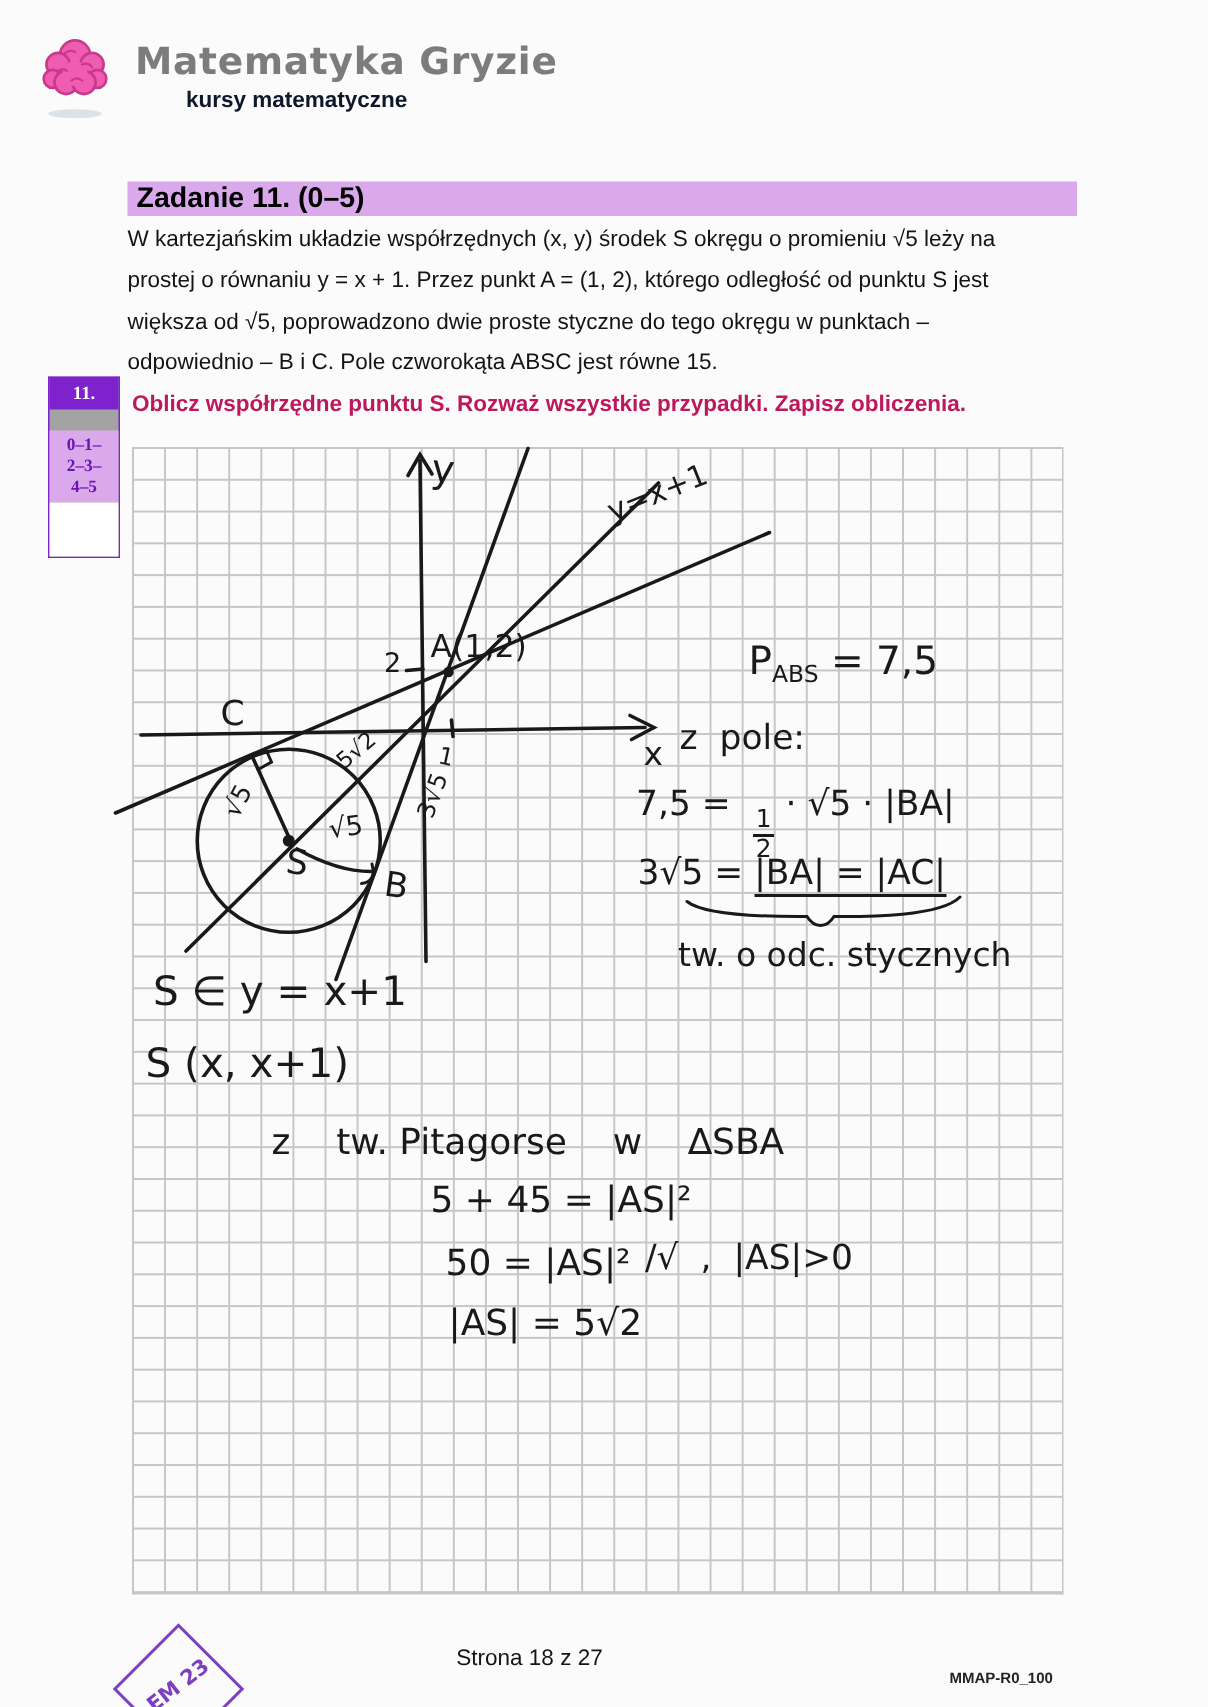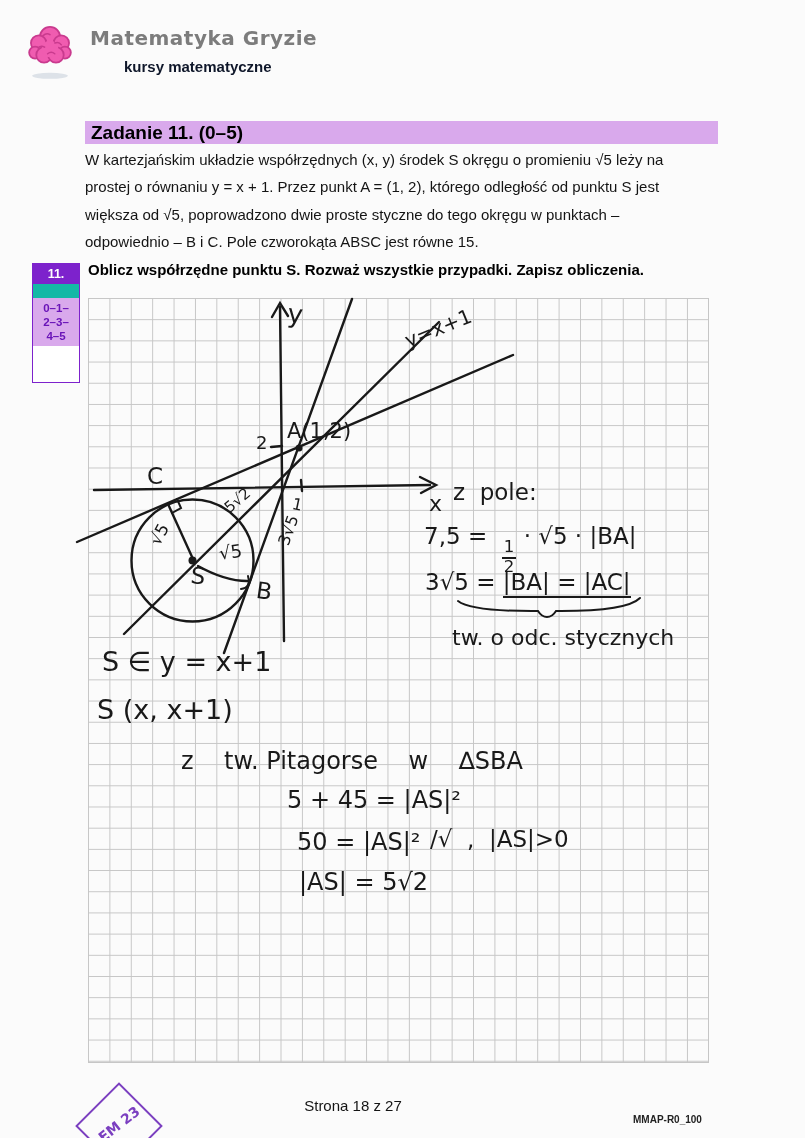"Matematyka Gryzie" .brand { font-size: 20px -> 25px }
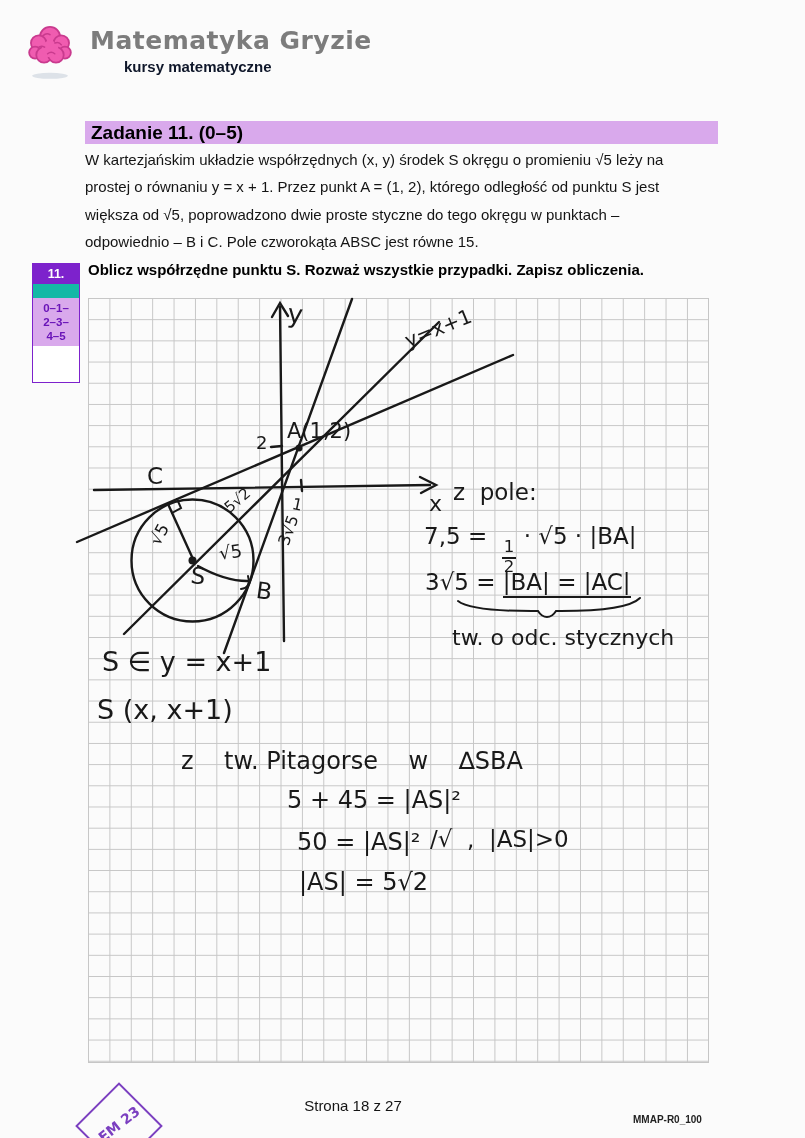"11." .score { background: #14b8a6 -> #a3a3a3; font-family: none -> Liberation Serif, serif; top: 263px -> 251px }
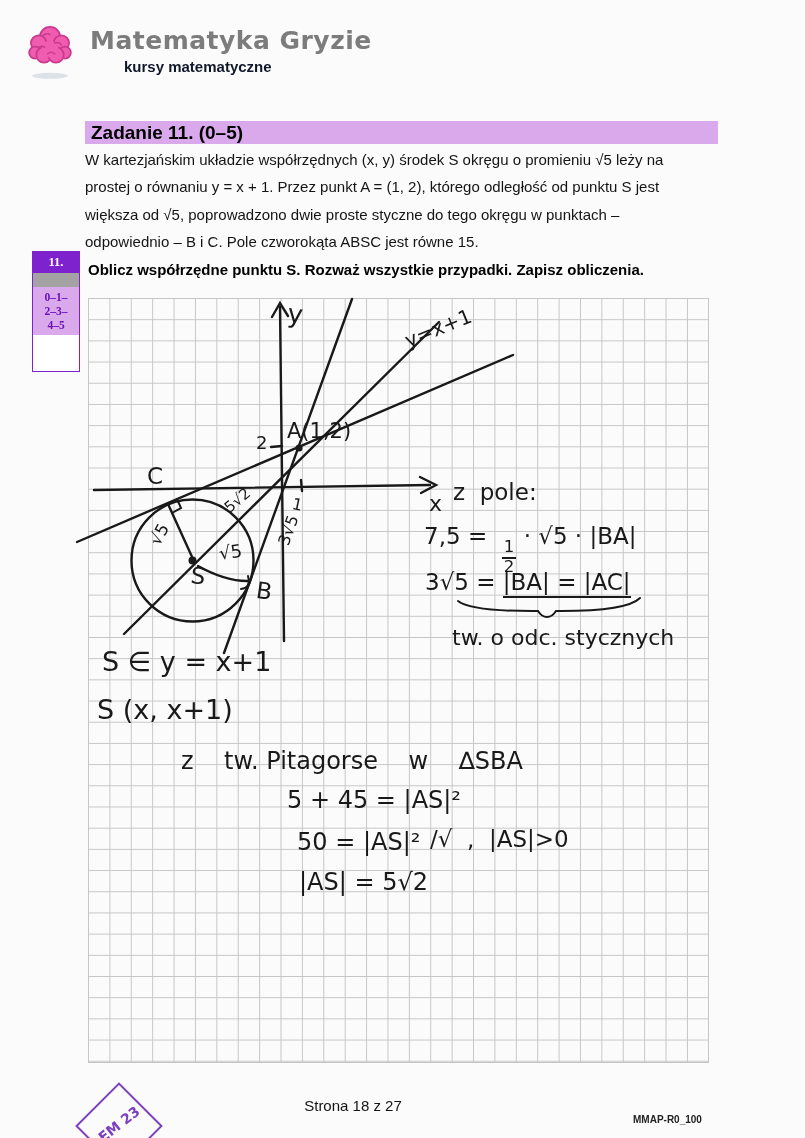"Oblicz współrzędne punktu S. Rozważ" .instruction { color: #000000 -> #be185d }
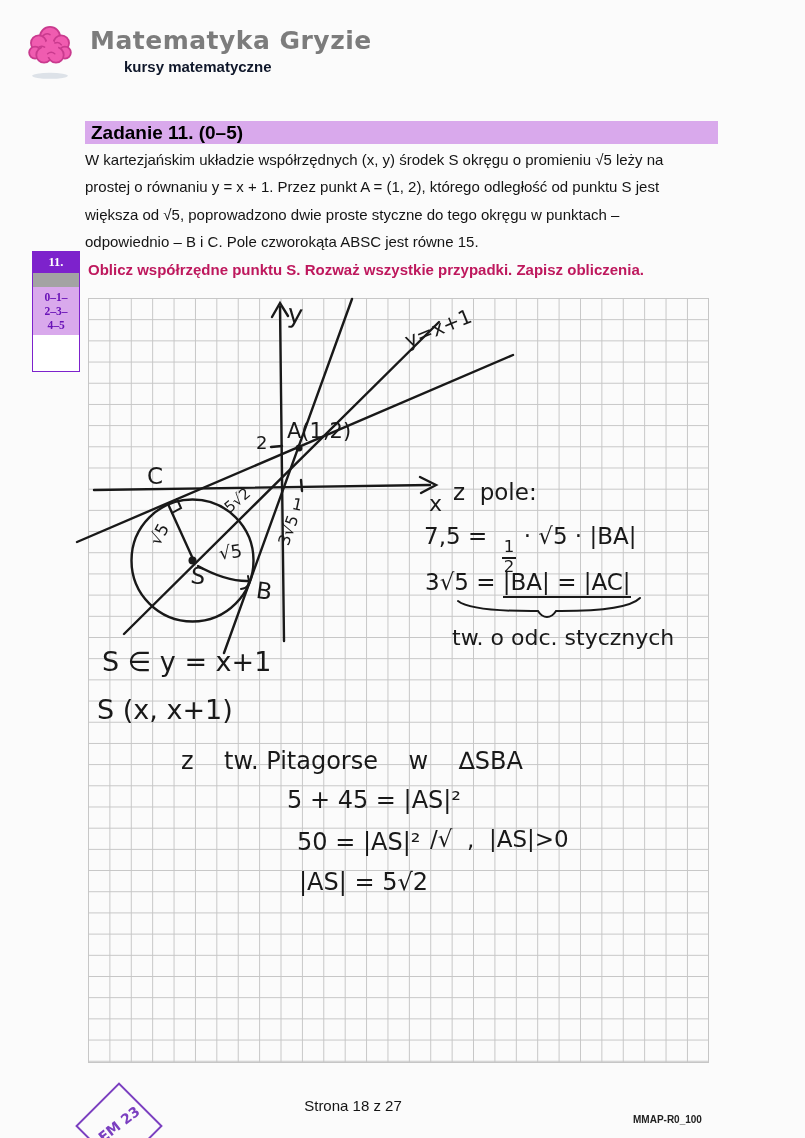"PABS = 7,5" div.hw { html: none -> <div><span>P</span><span>ABS</span><span> = 7,5</span></div> }
